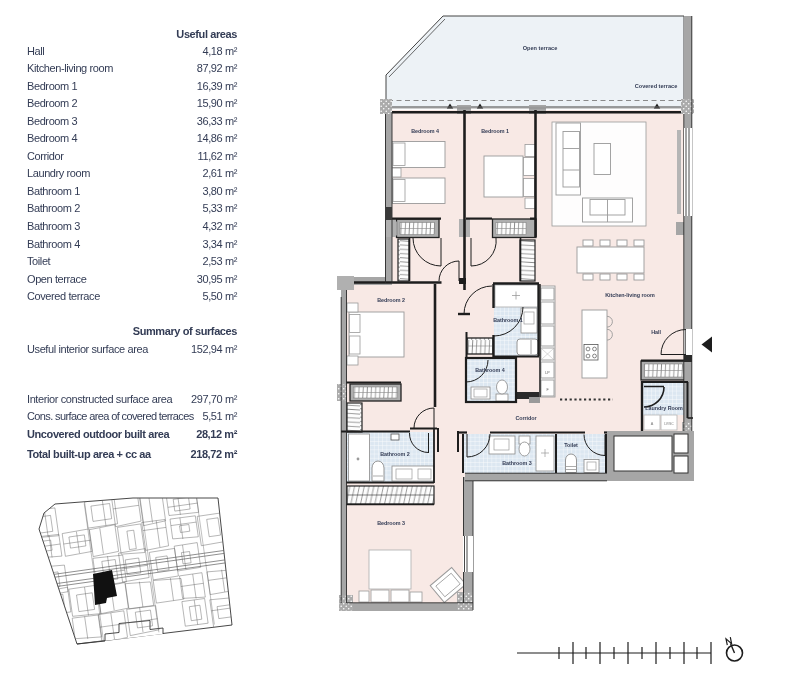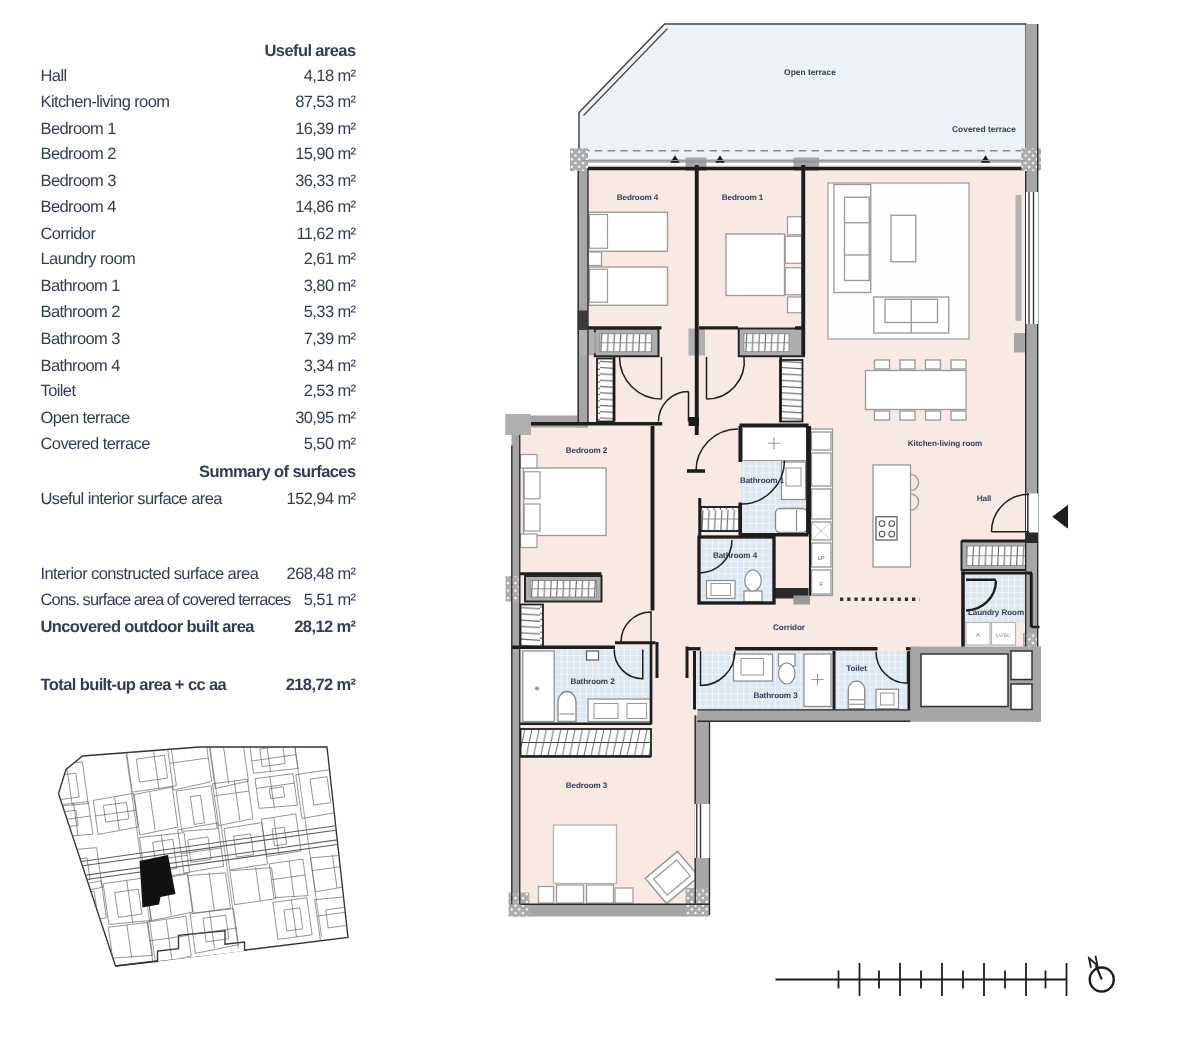"87,53 m²" span { text: 87,53 -> 87,92 }
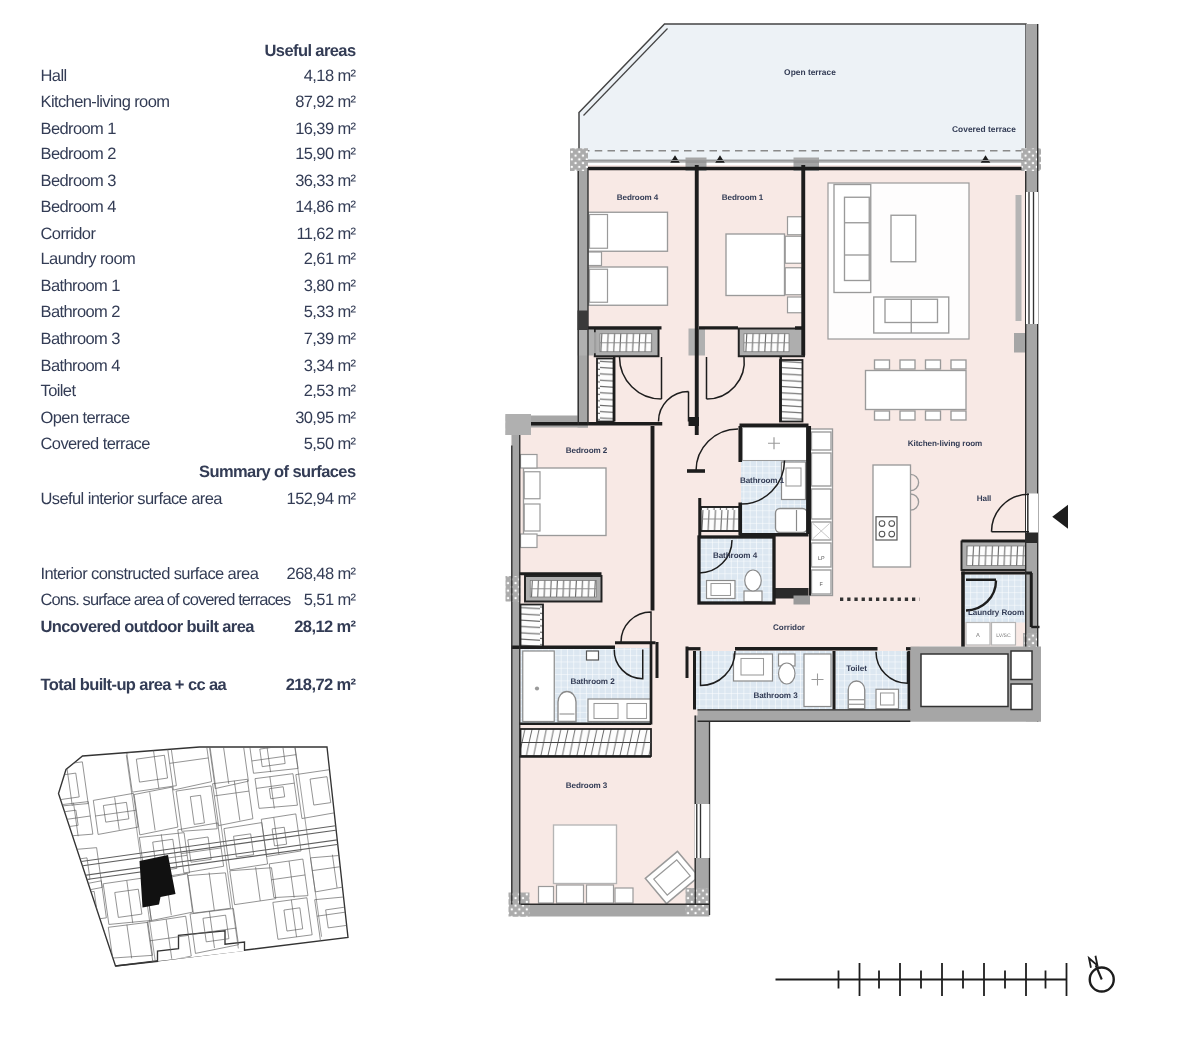"7,39 m²" span { text: 7,39 -> 4,32 }
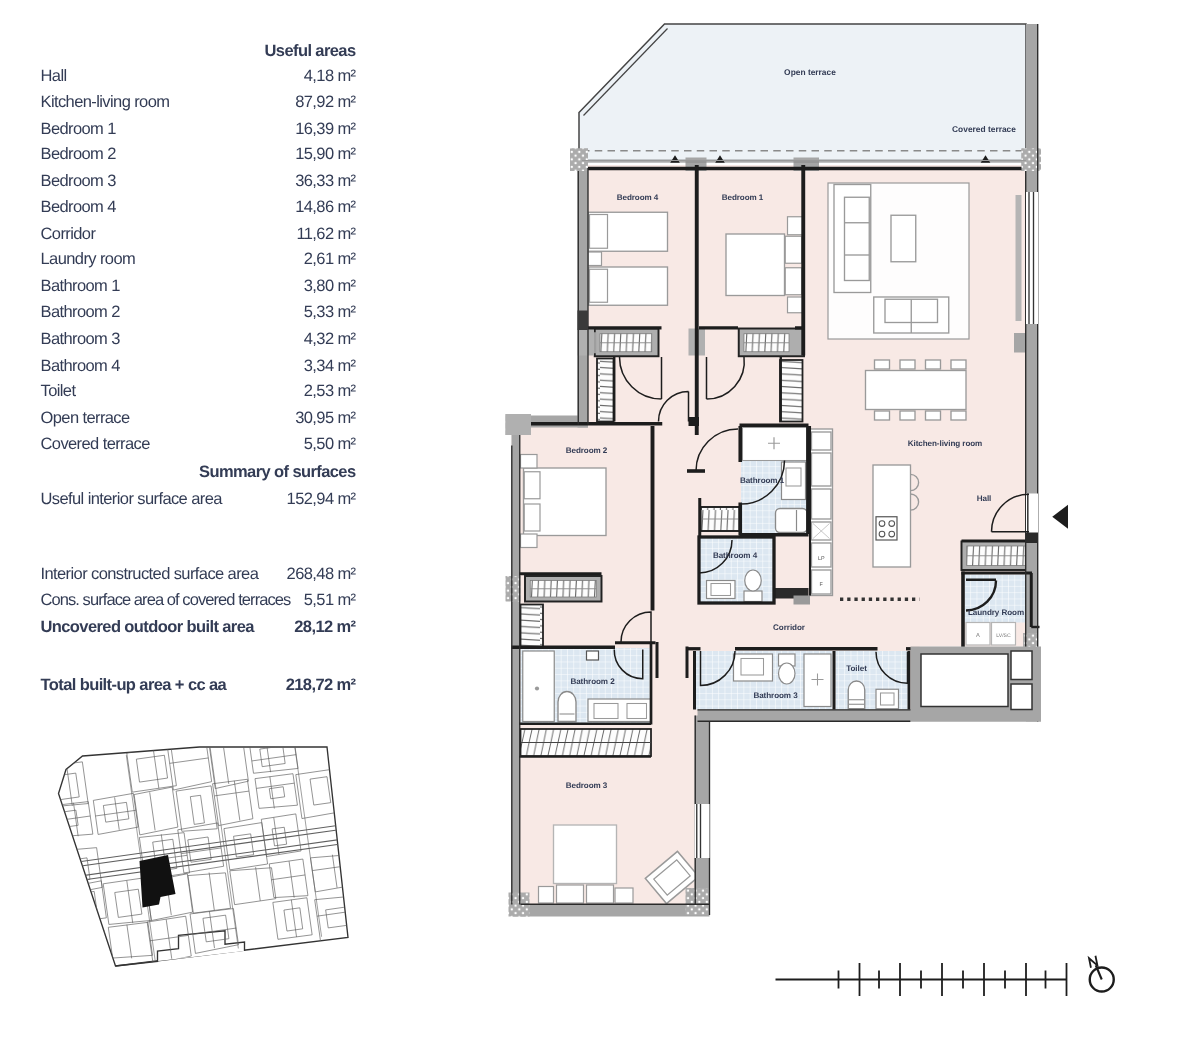"Summary of surfaces" div.panel { top: 306px -> 322px }
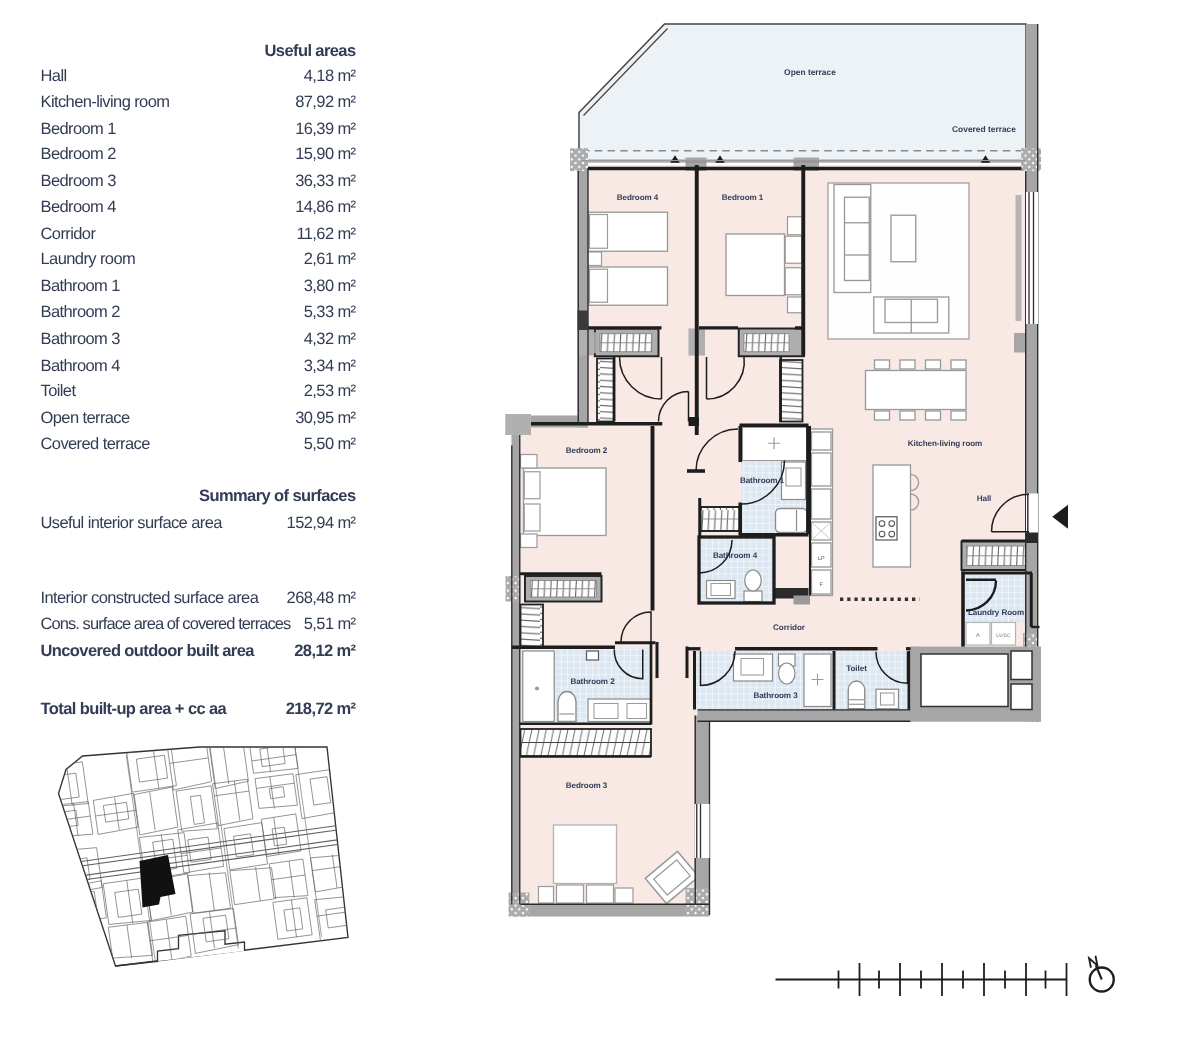"268,48 m²" span { text: 268,48 -> 297,70 }
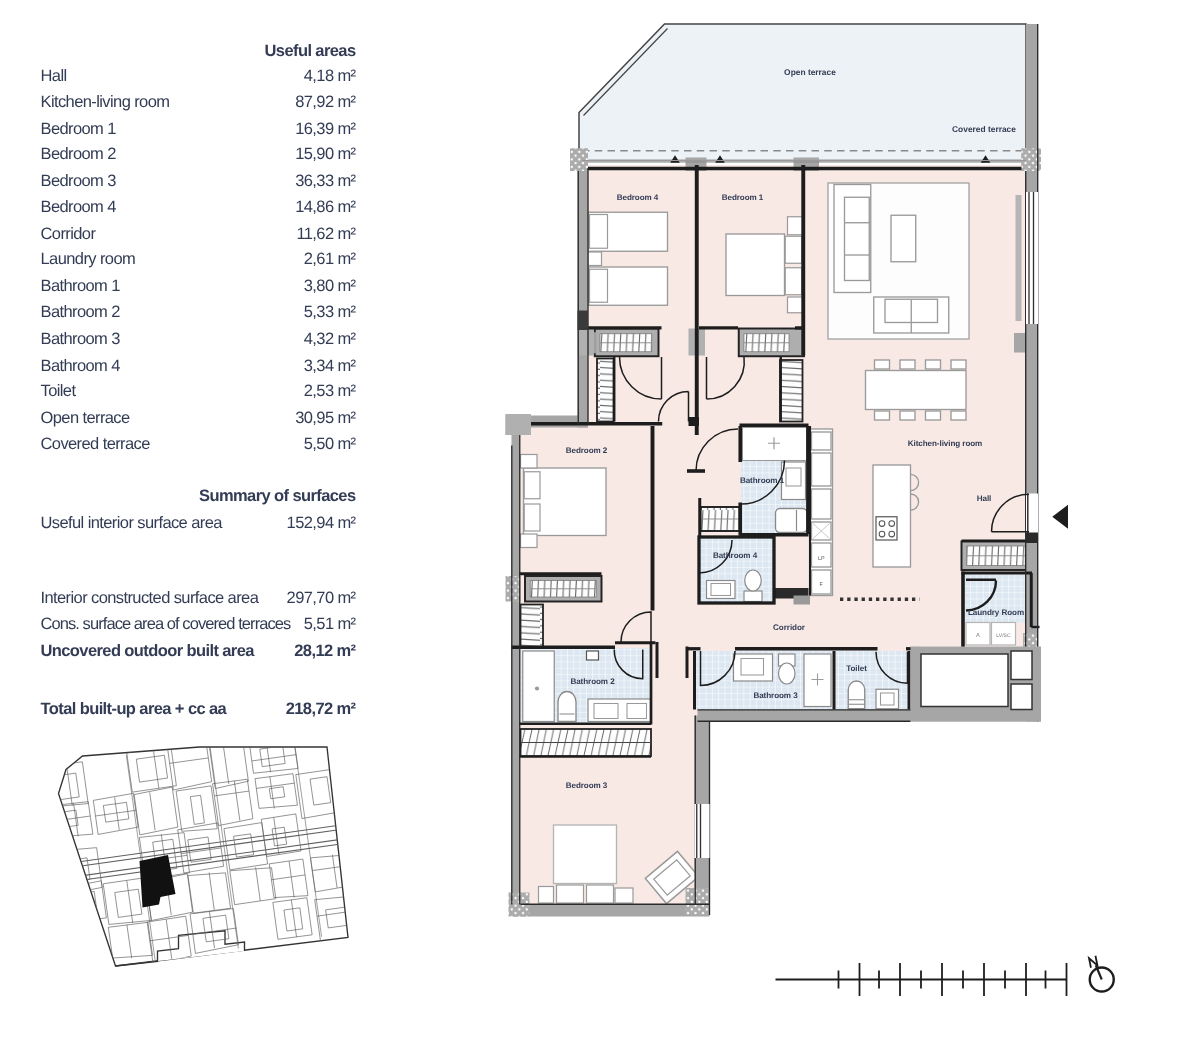"Total built-up area + cc" div.row { margin-top: 22px -> 3px }
